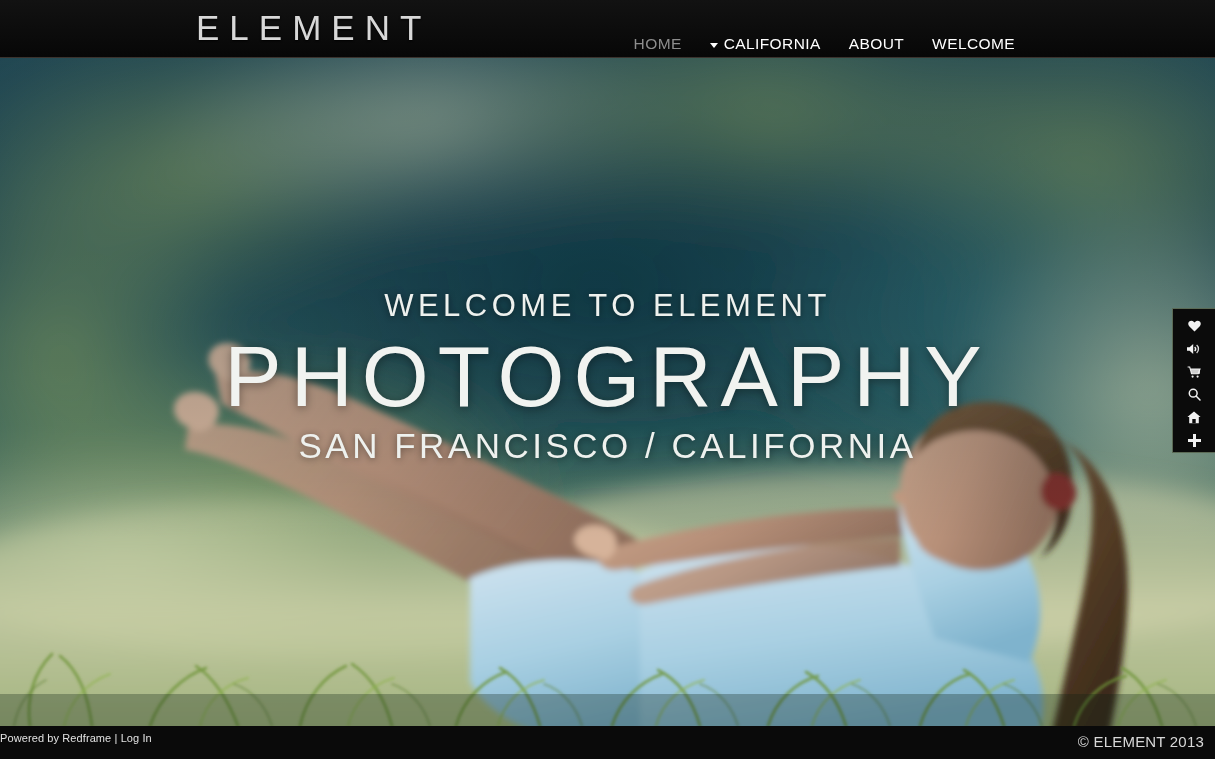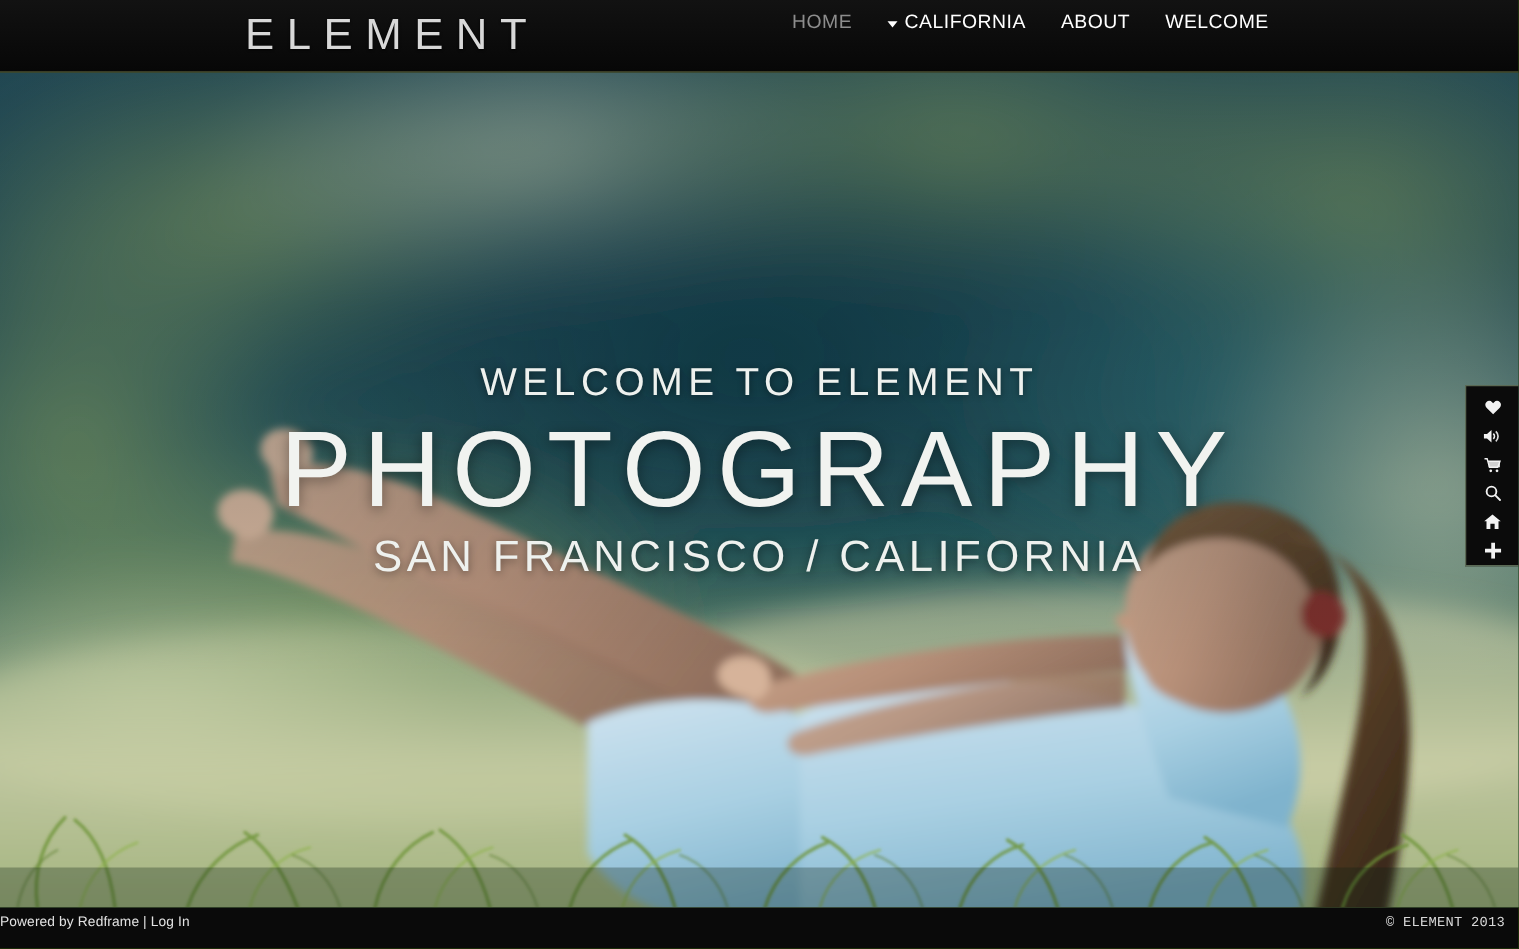"ELEMENT" .page { background: #4d7c0f -> #7dd3fc }
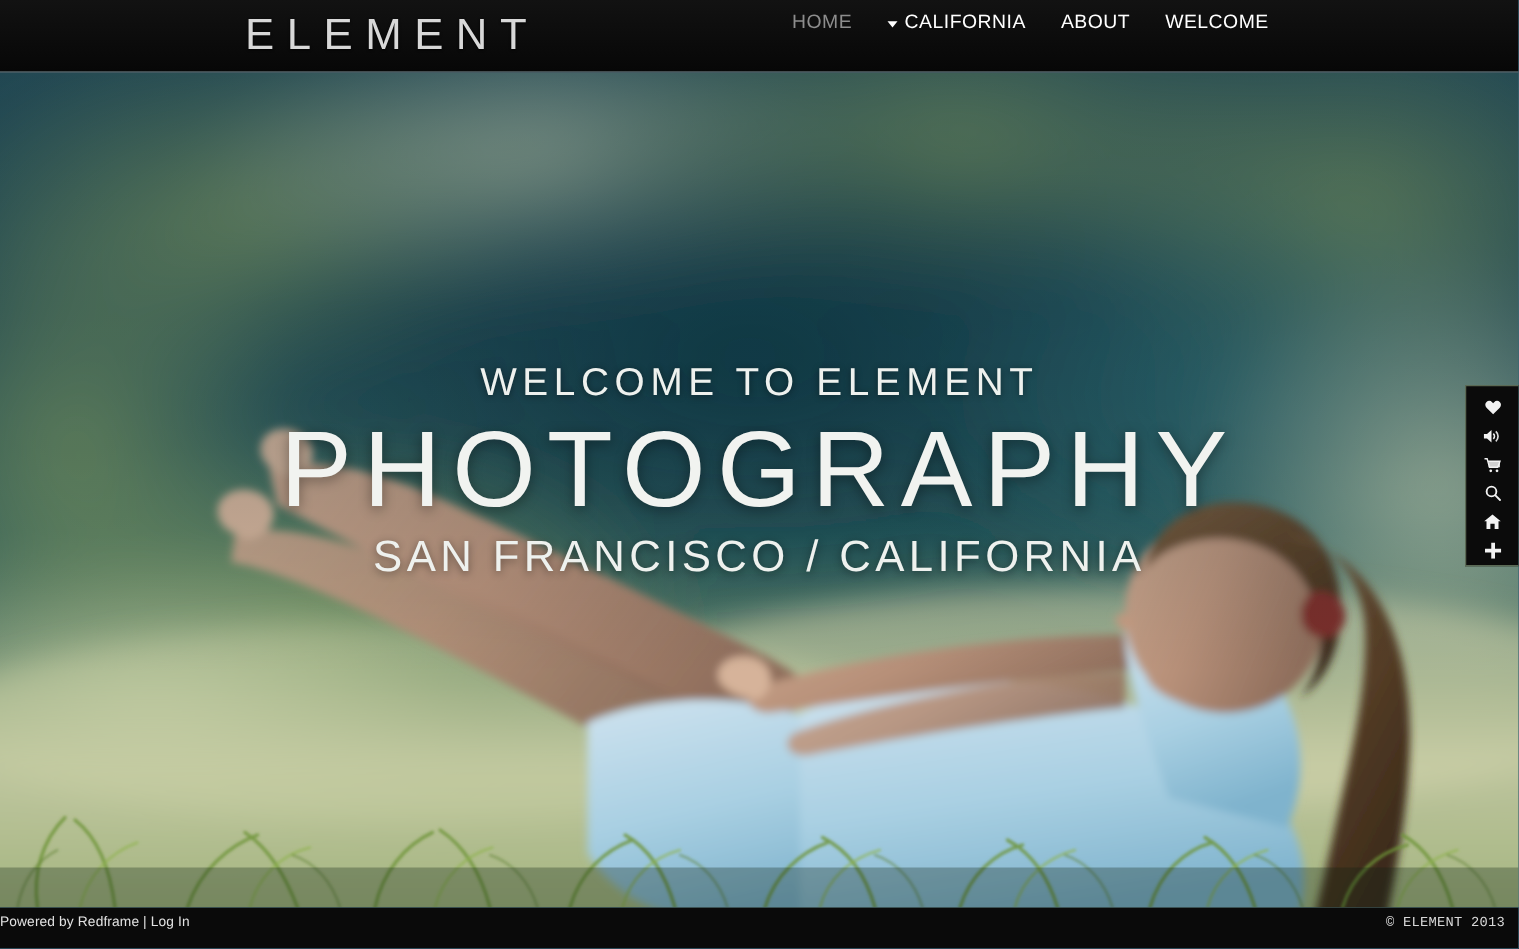"HOME" .nav { top: 8px -> 34px }
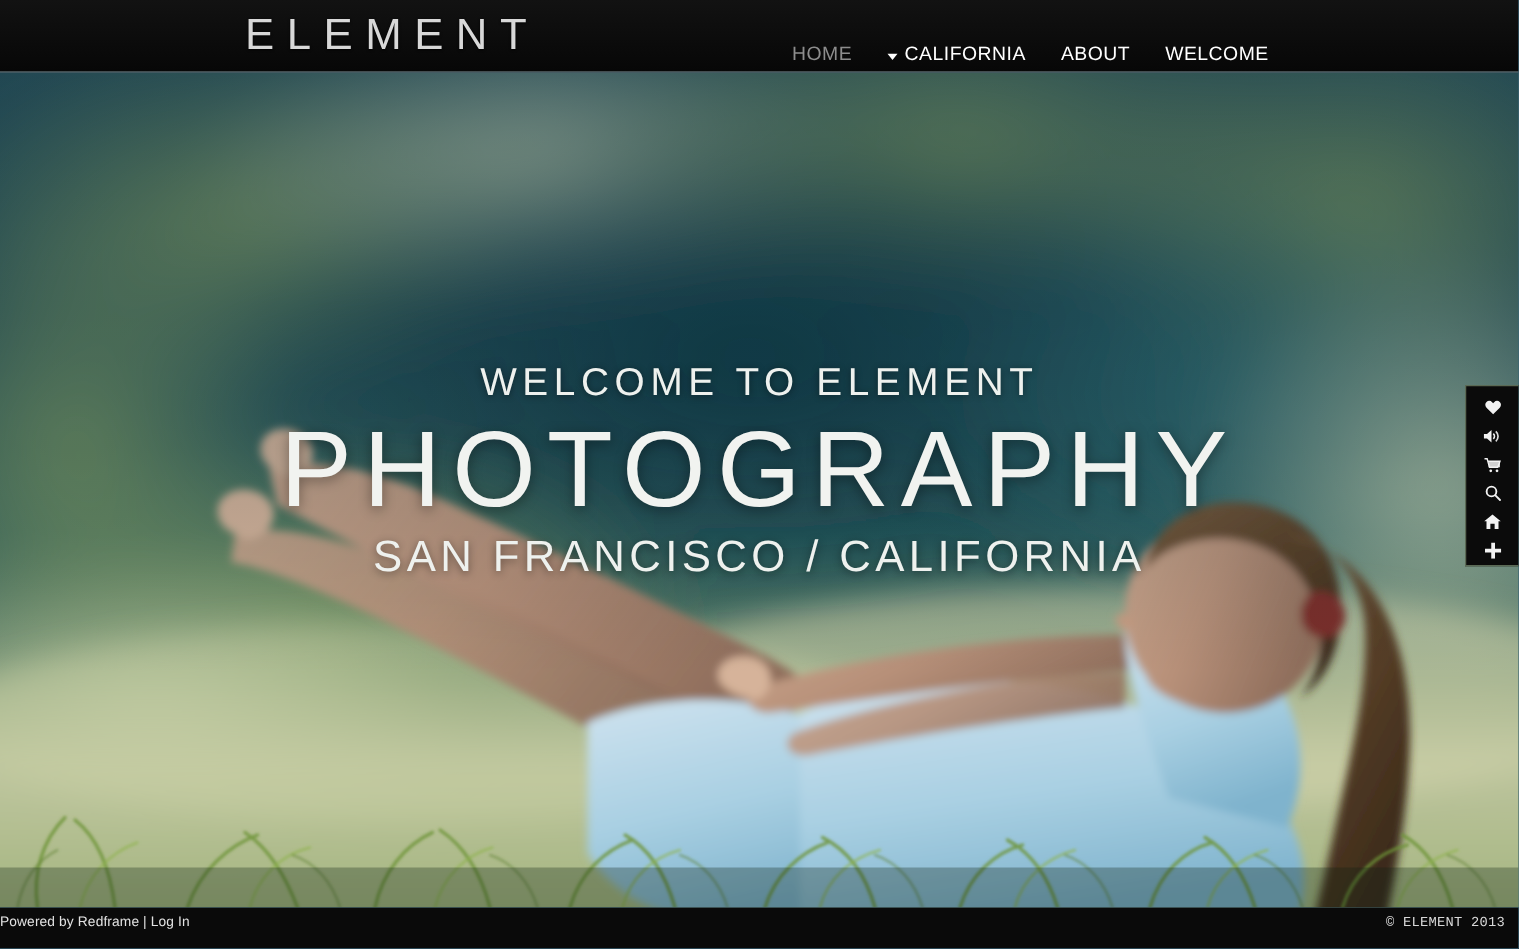"© ELEMENT 2013" .footer-right { font-family: Liberation Mono, monospace -> none; font-size: 11px -> 15px }
